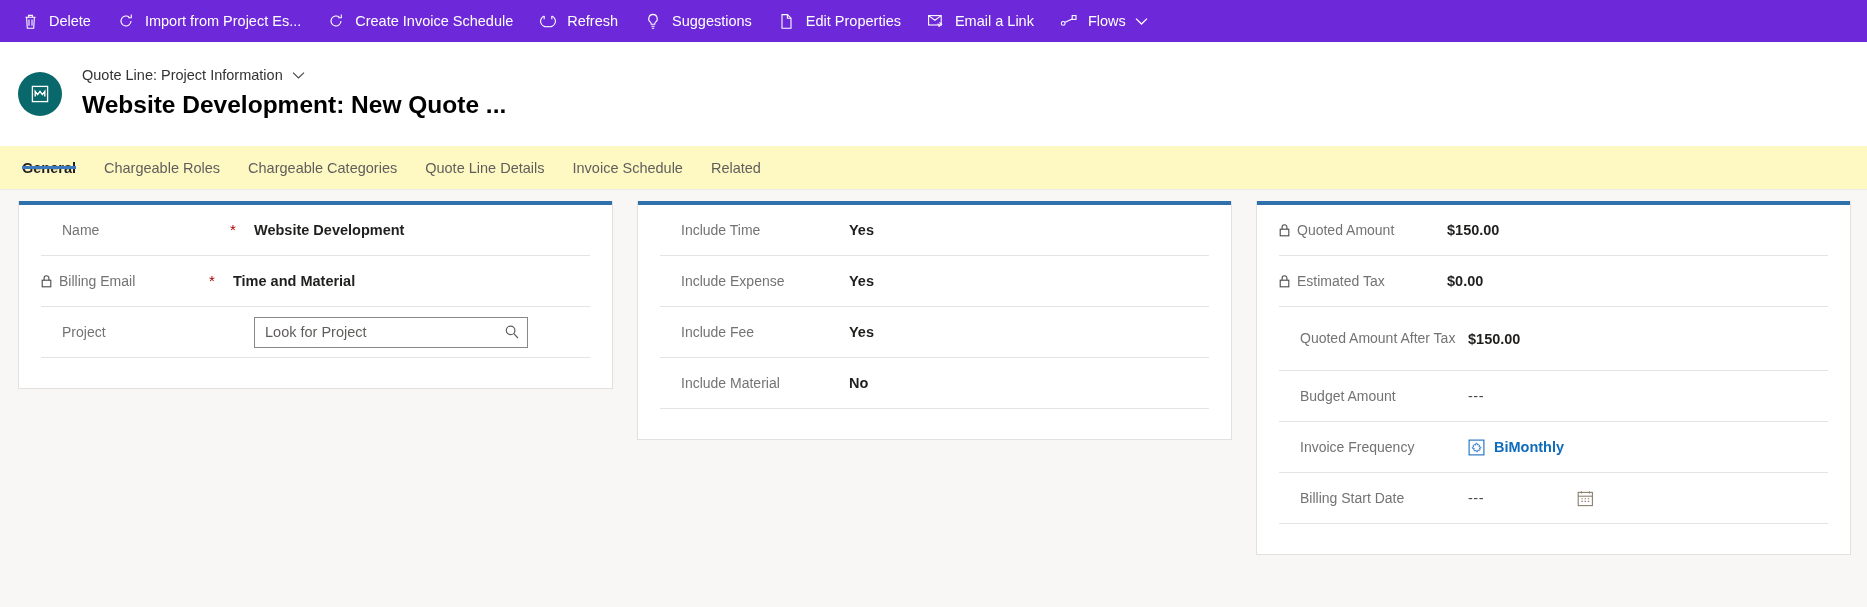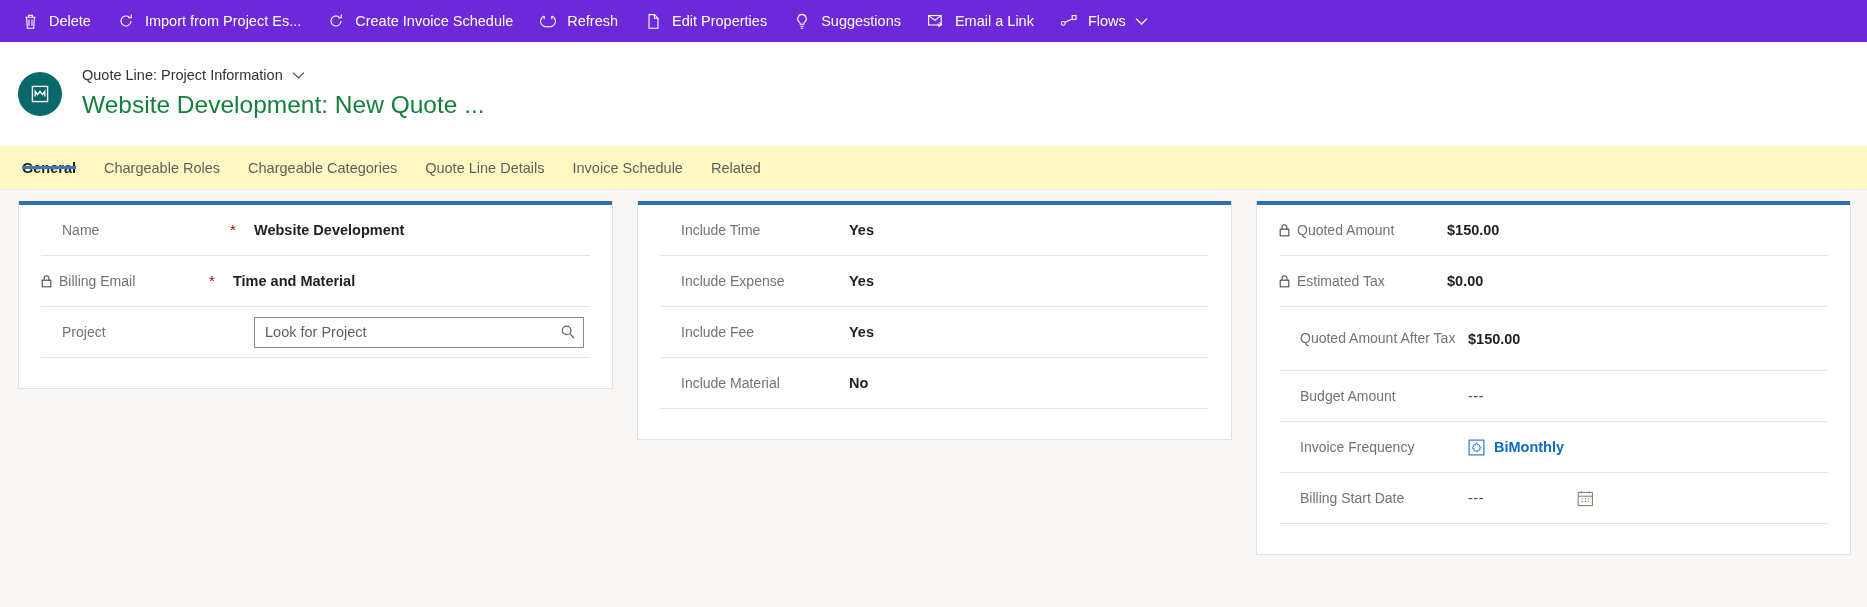"Edit Properties" div.cmd-item { order: before "Suggestions" -> after "Suggestions" }
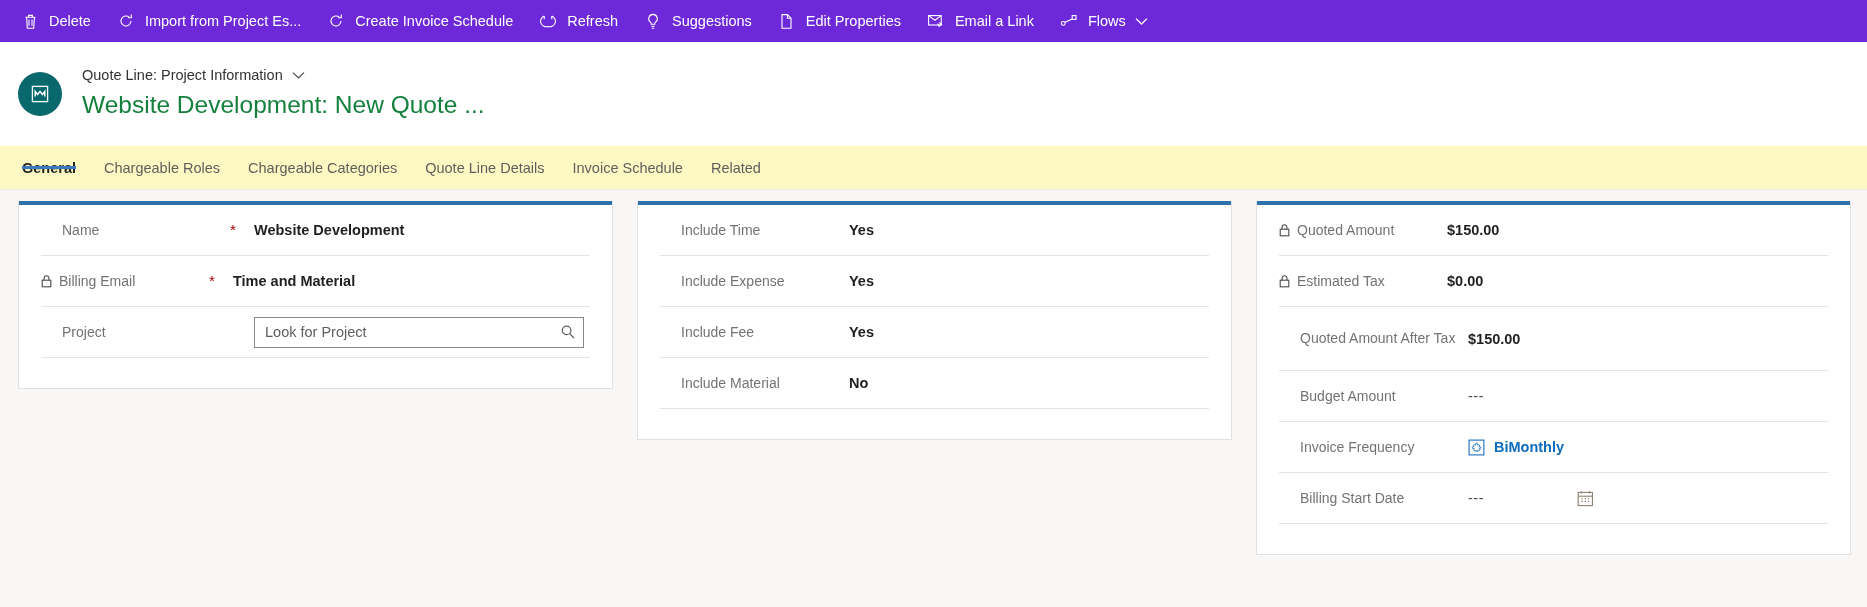"Website Development: New Quote ..." .record-title { color: #15803d -> #000000; font-weight: 400 -> 700 }
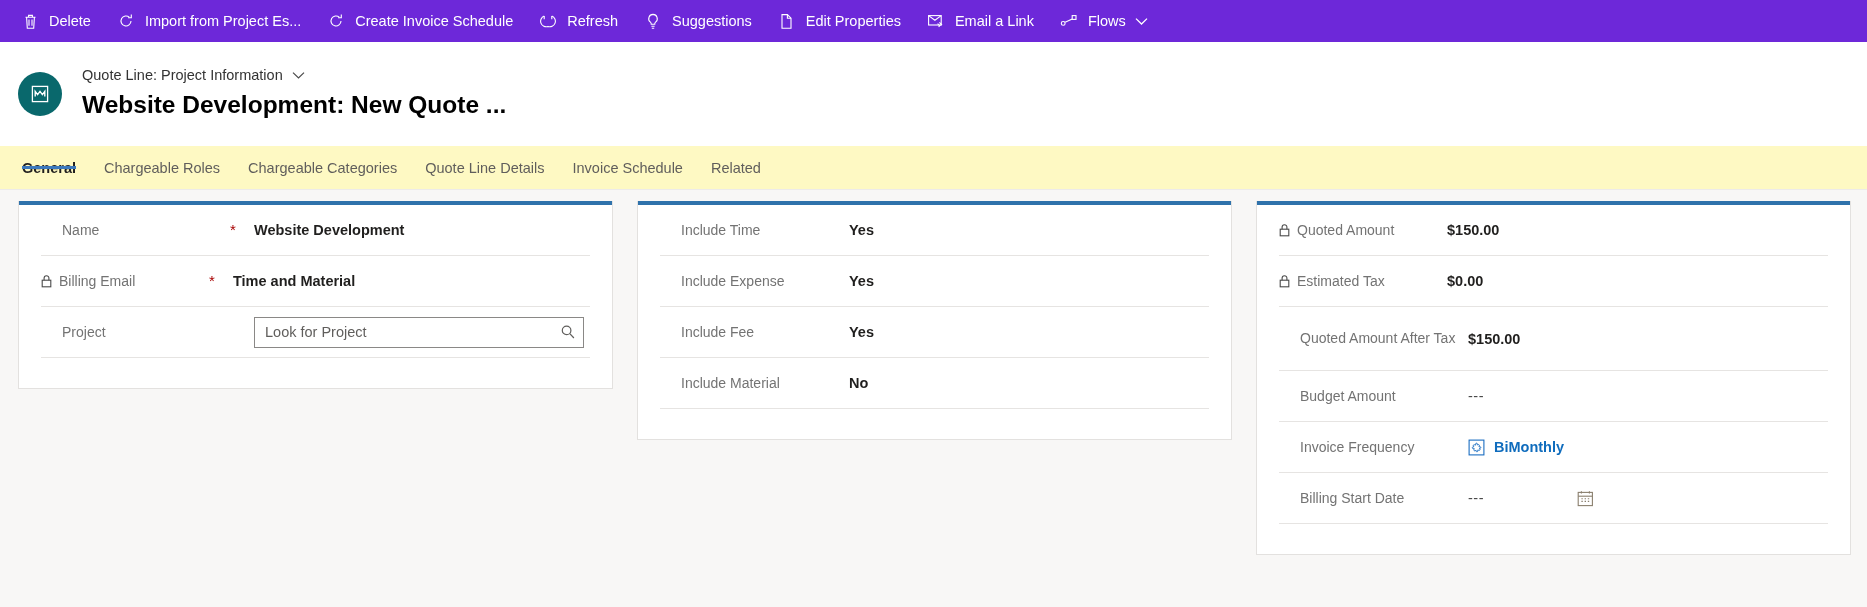"Look for Project" .lookup-box { width: 330px -> 274px }
